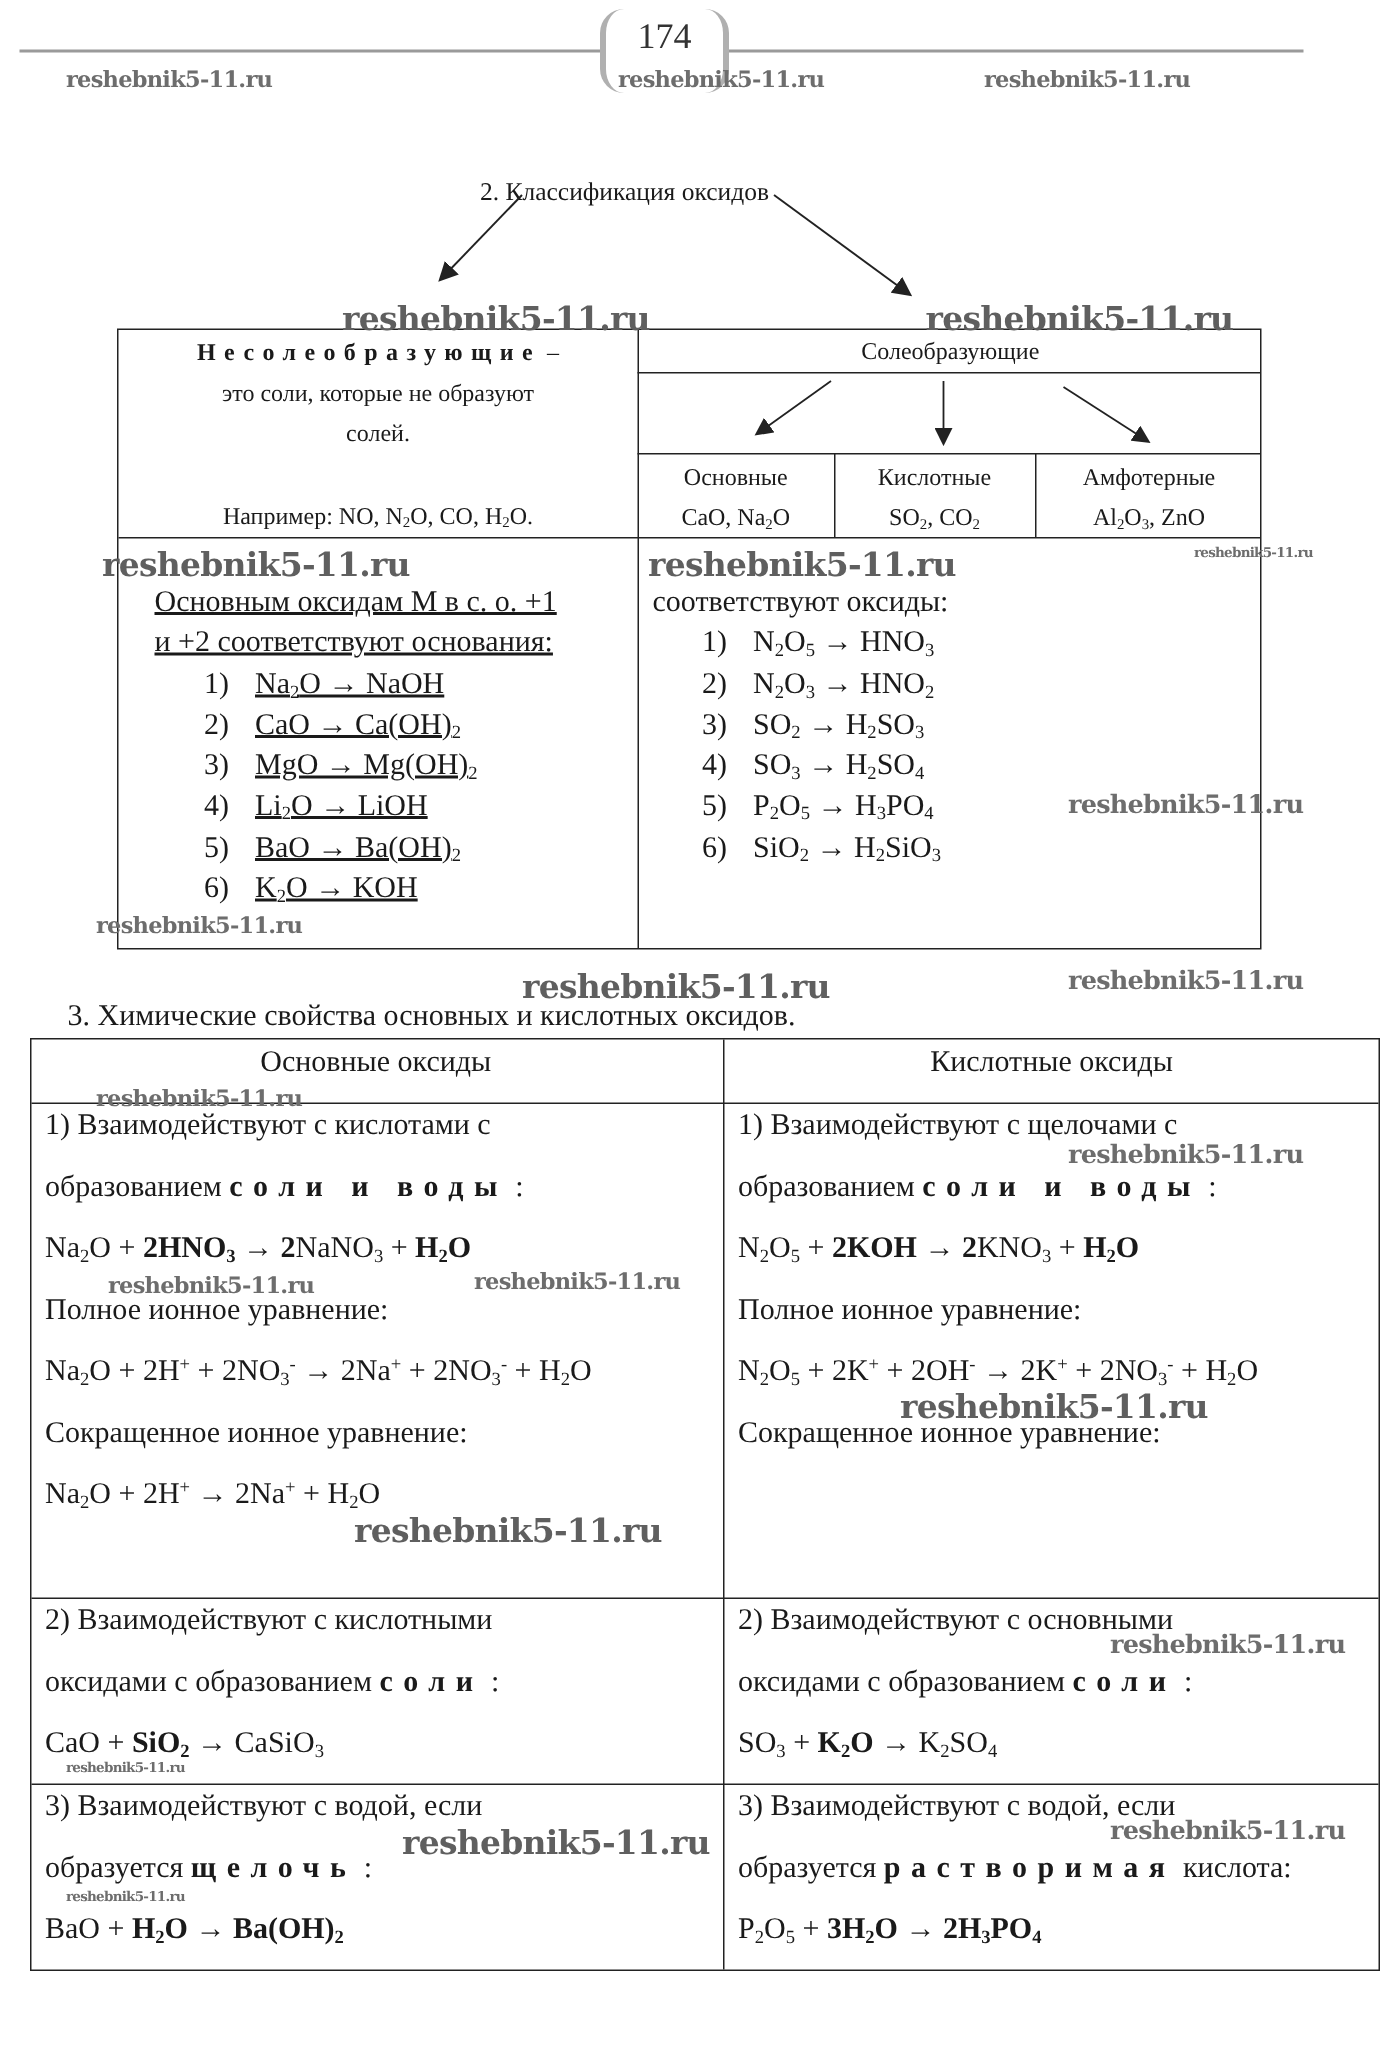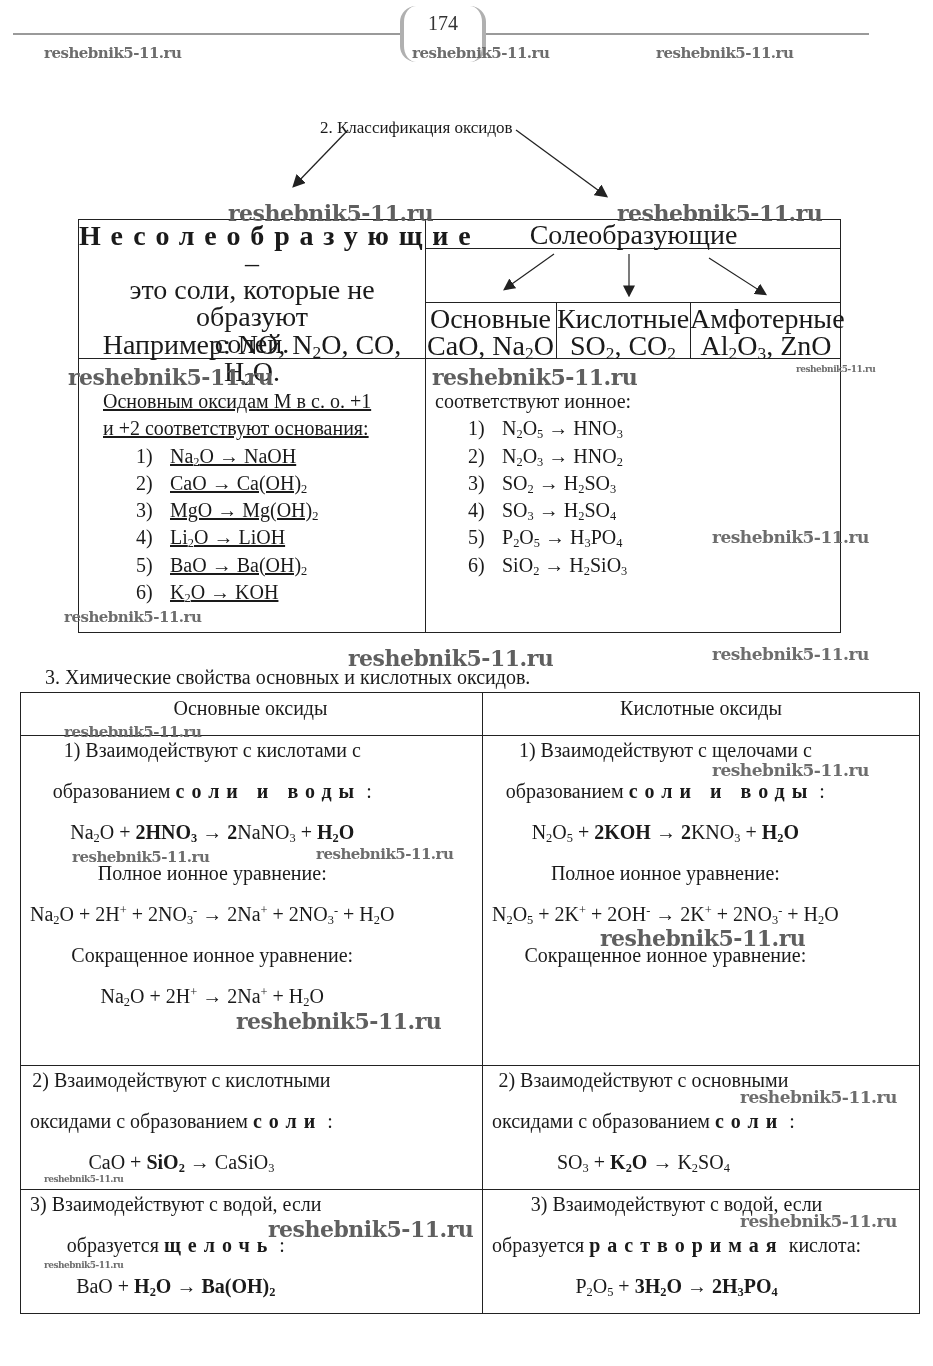"174" .page-num { font-size: 20px -> 24px }
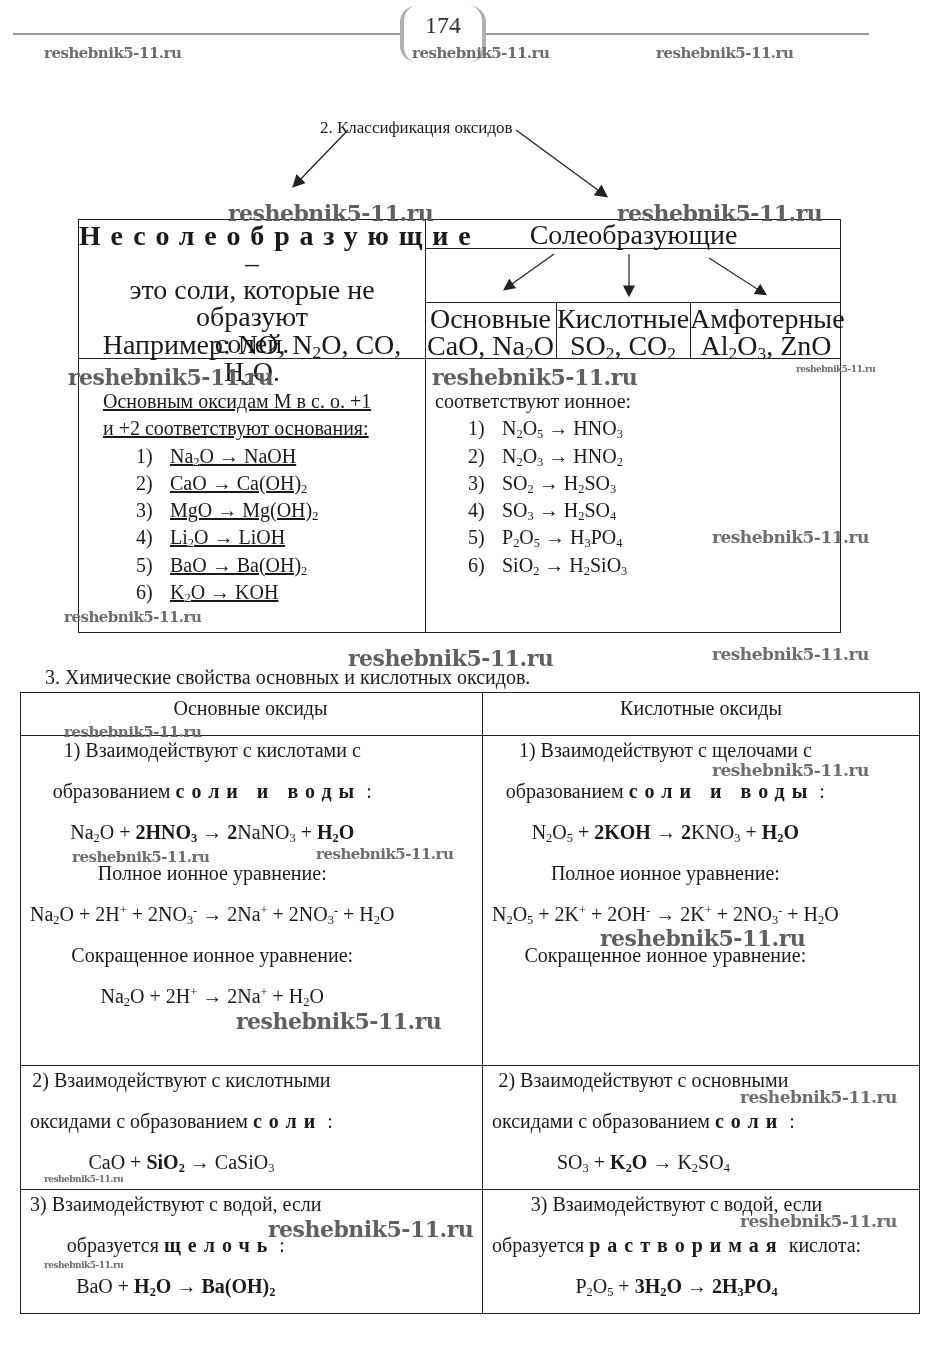"Несолеобразующие –" .cell-txt { font-size: 28px -> 16px }
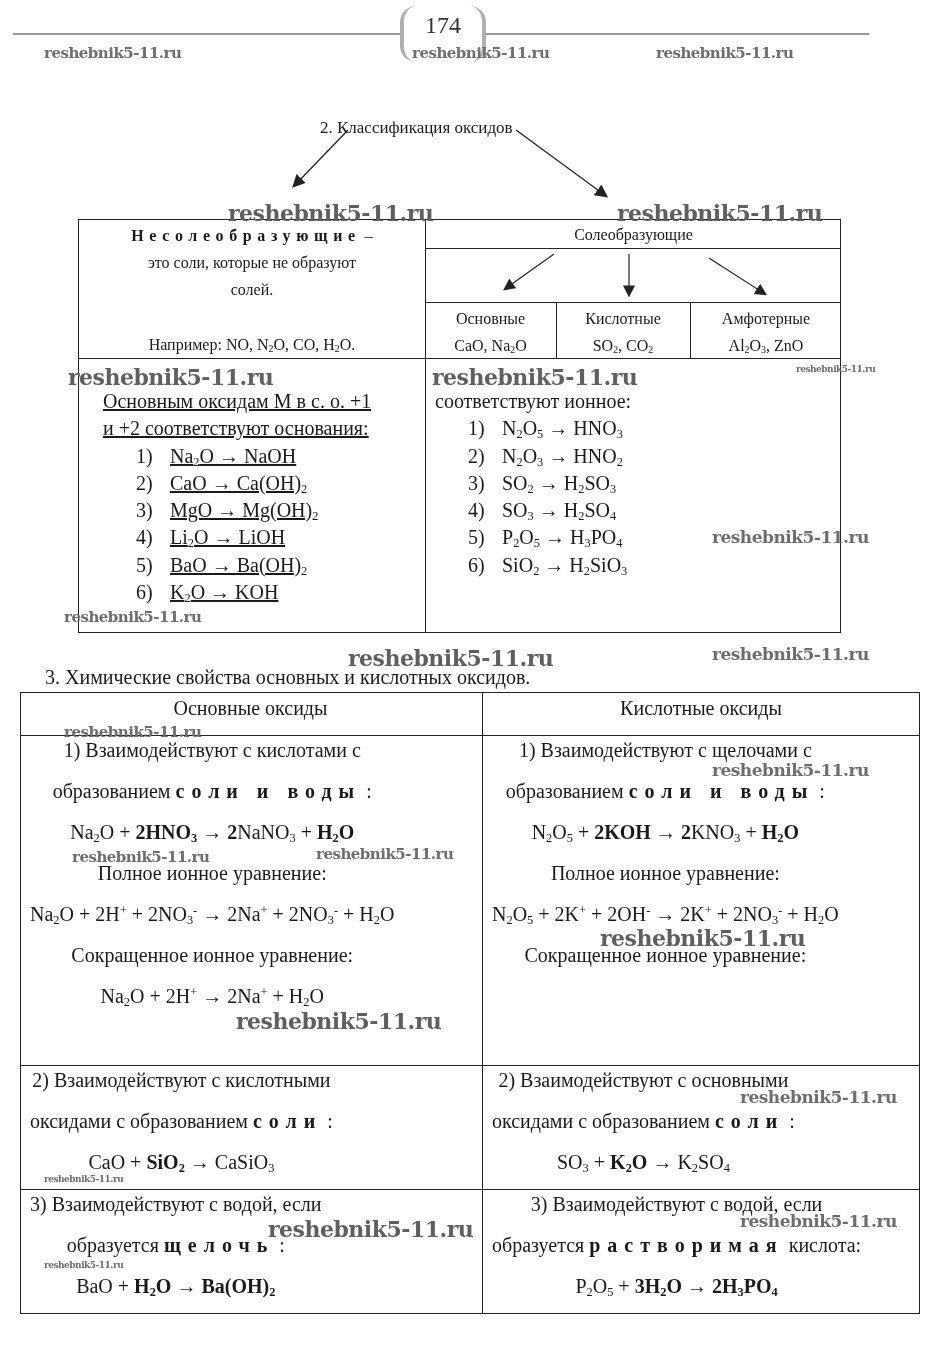"соответствуют ионное:" div { text: ионное -> оксиды }
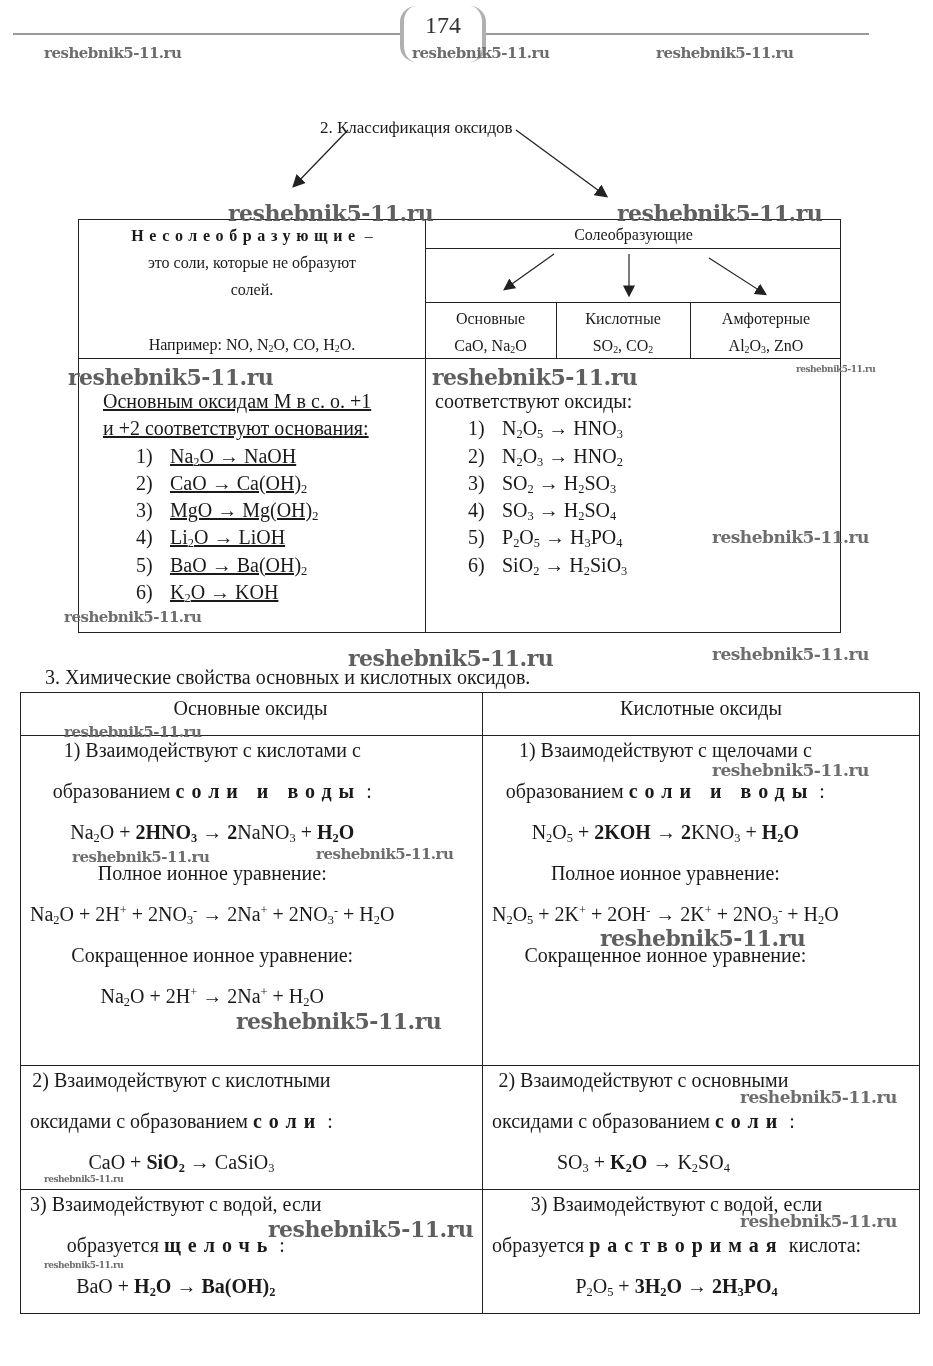"1) Взаимодействуют с кислотами с" .ptxt { text-align: center -> none }
